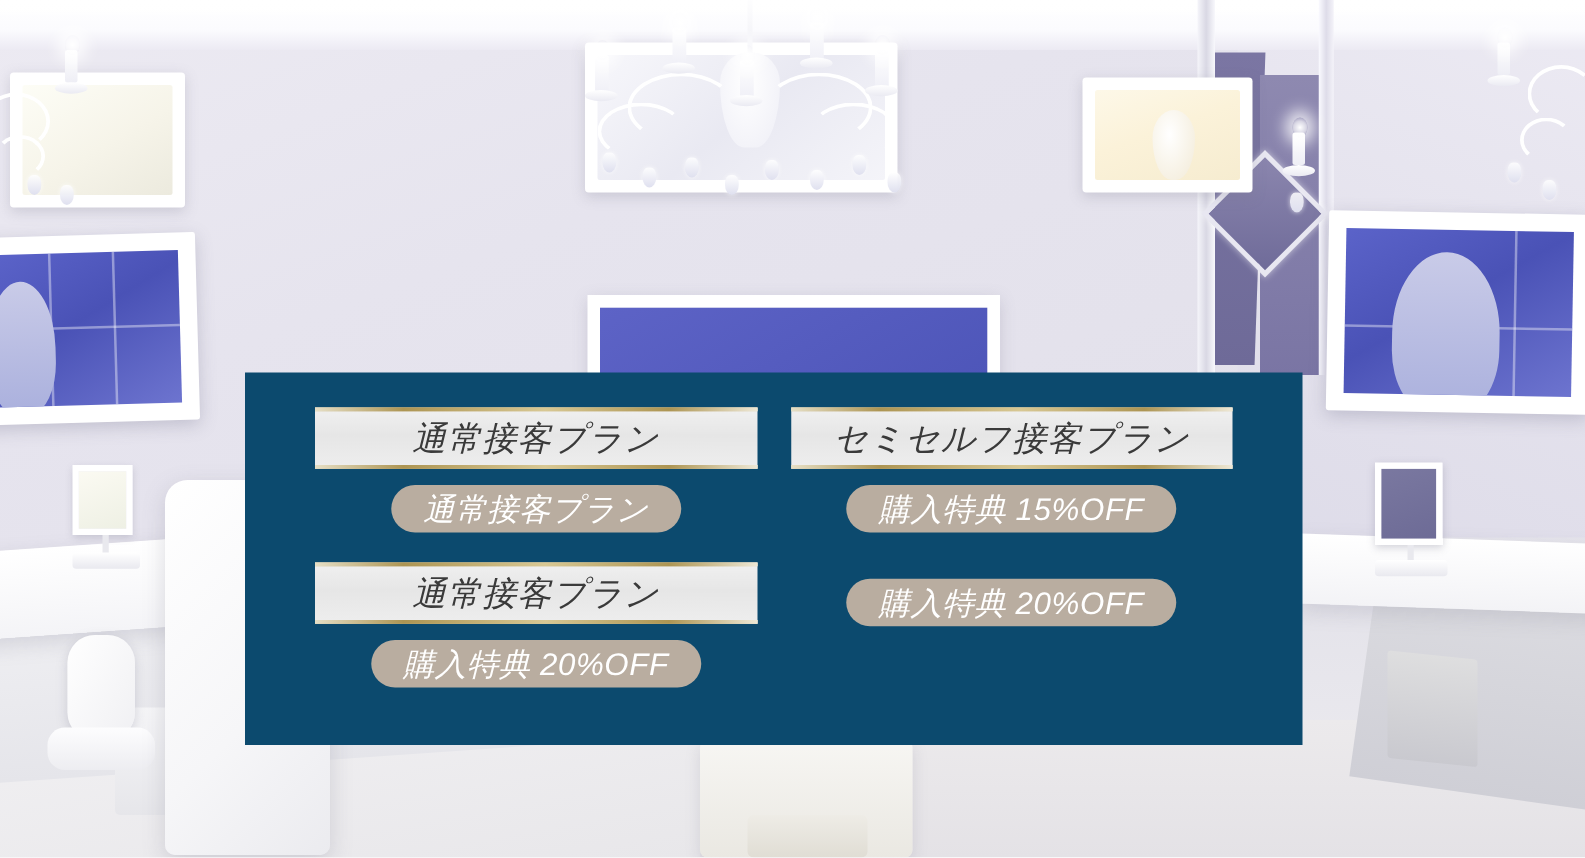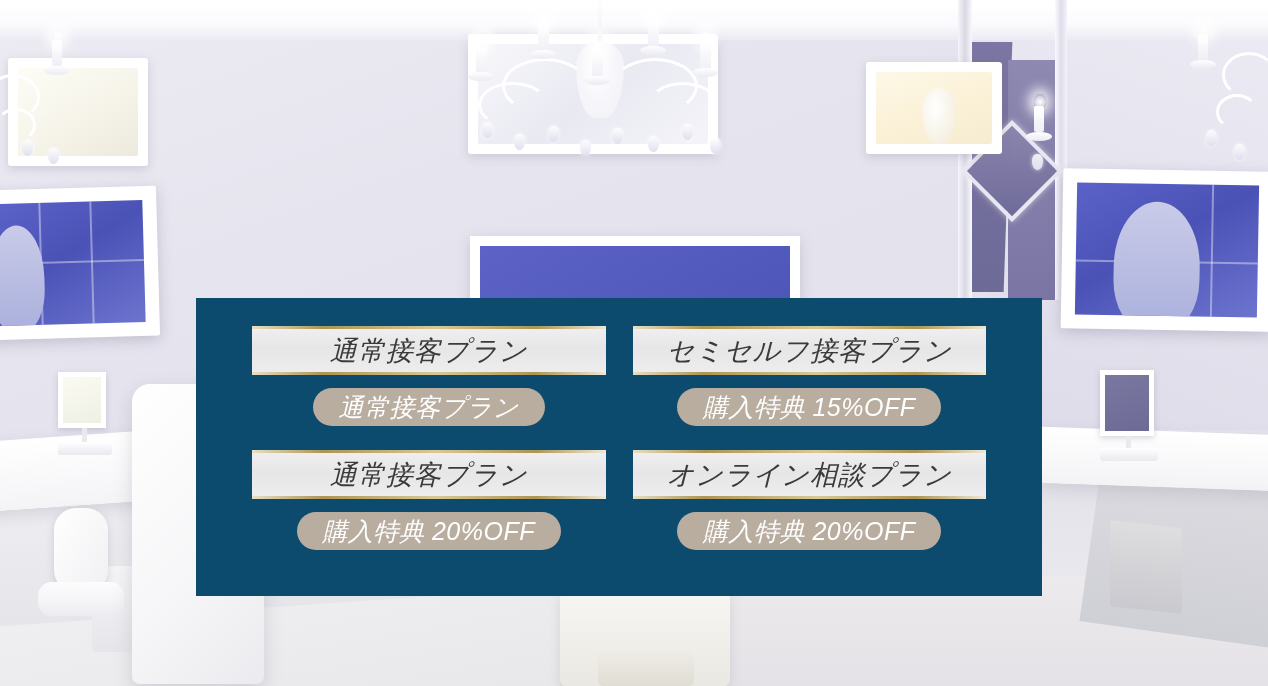"オンライン相談プラン" div.plan-header { html: <div> <span>オンライン相談プラン</span> </div> -> none }
